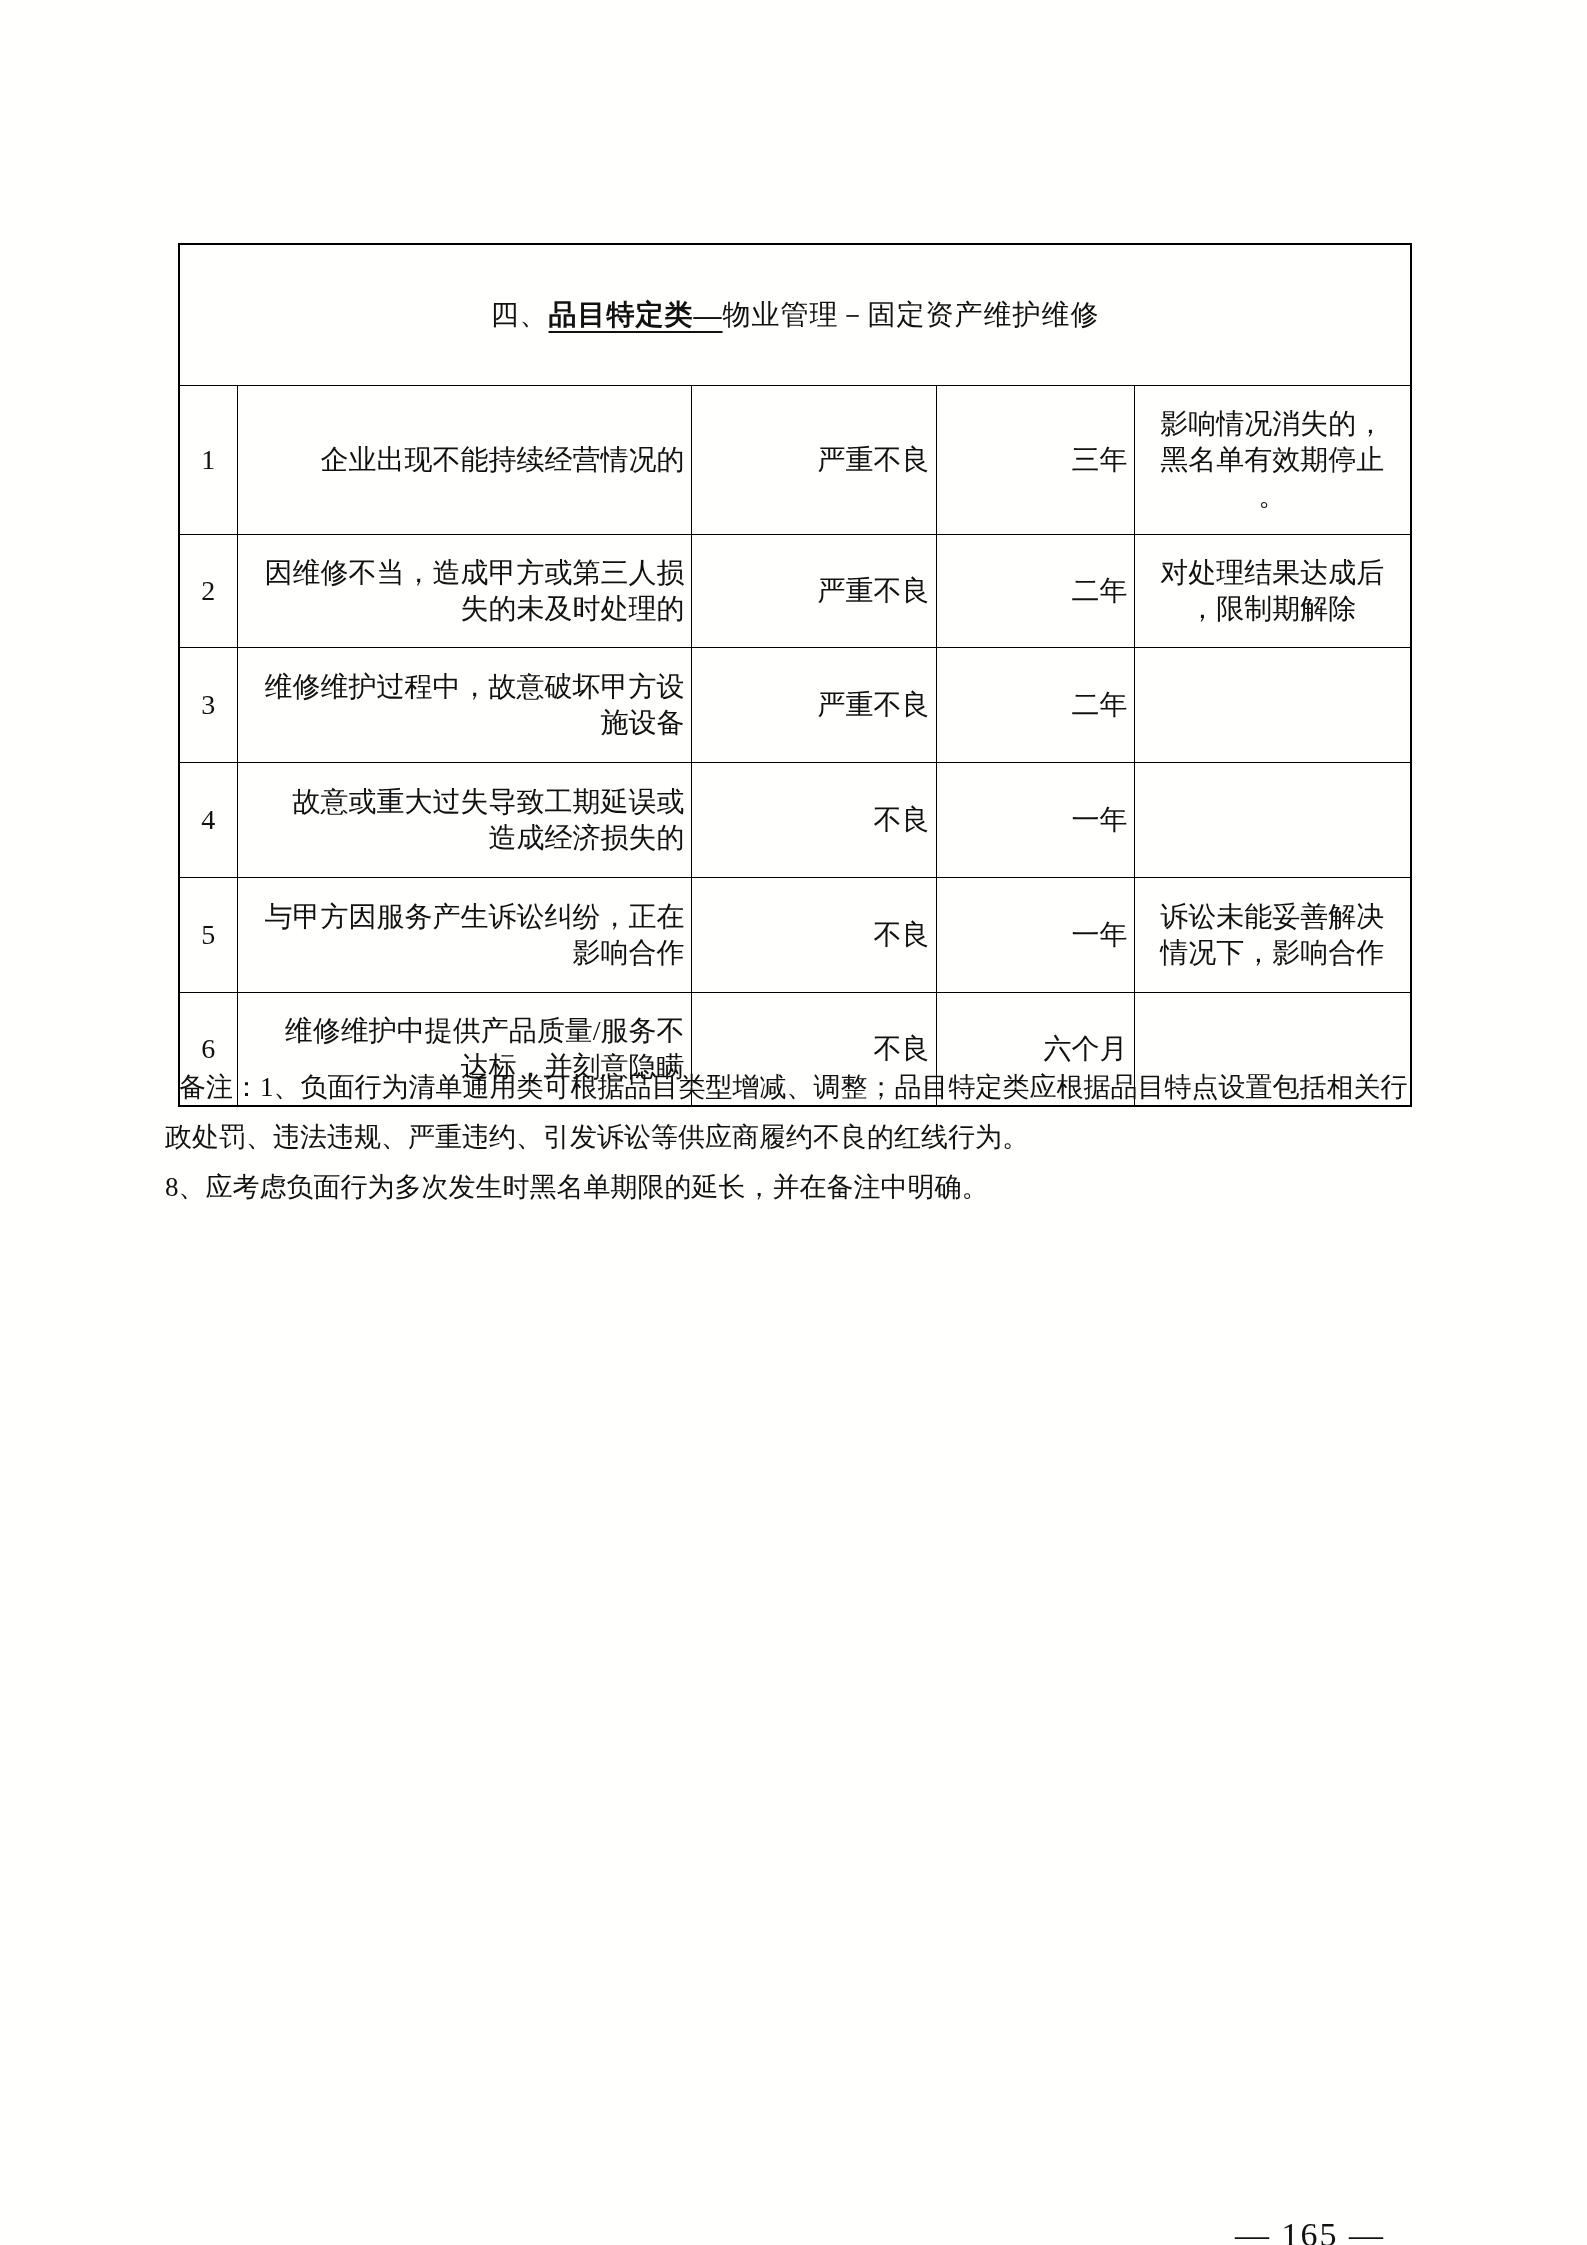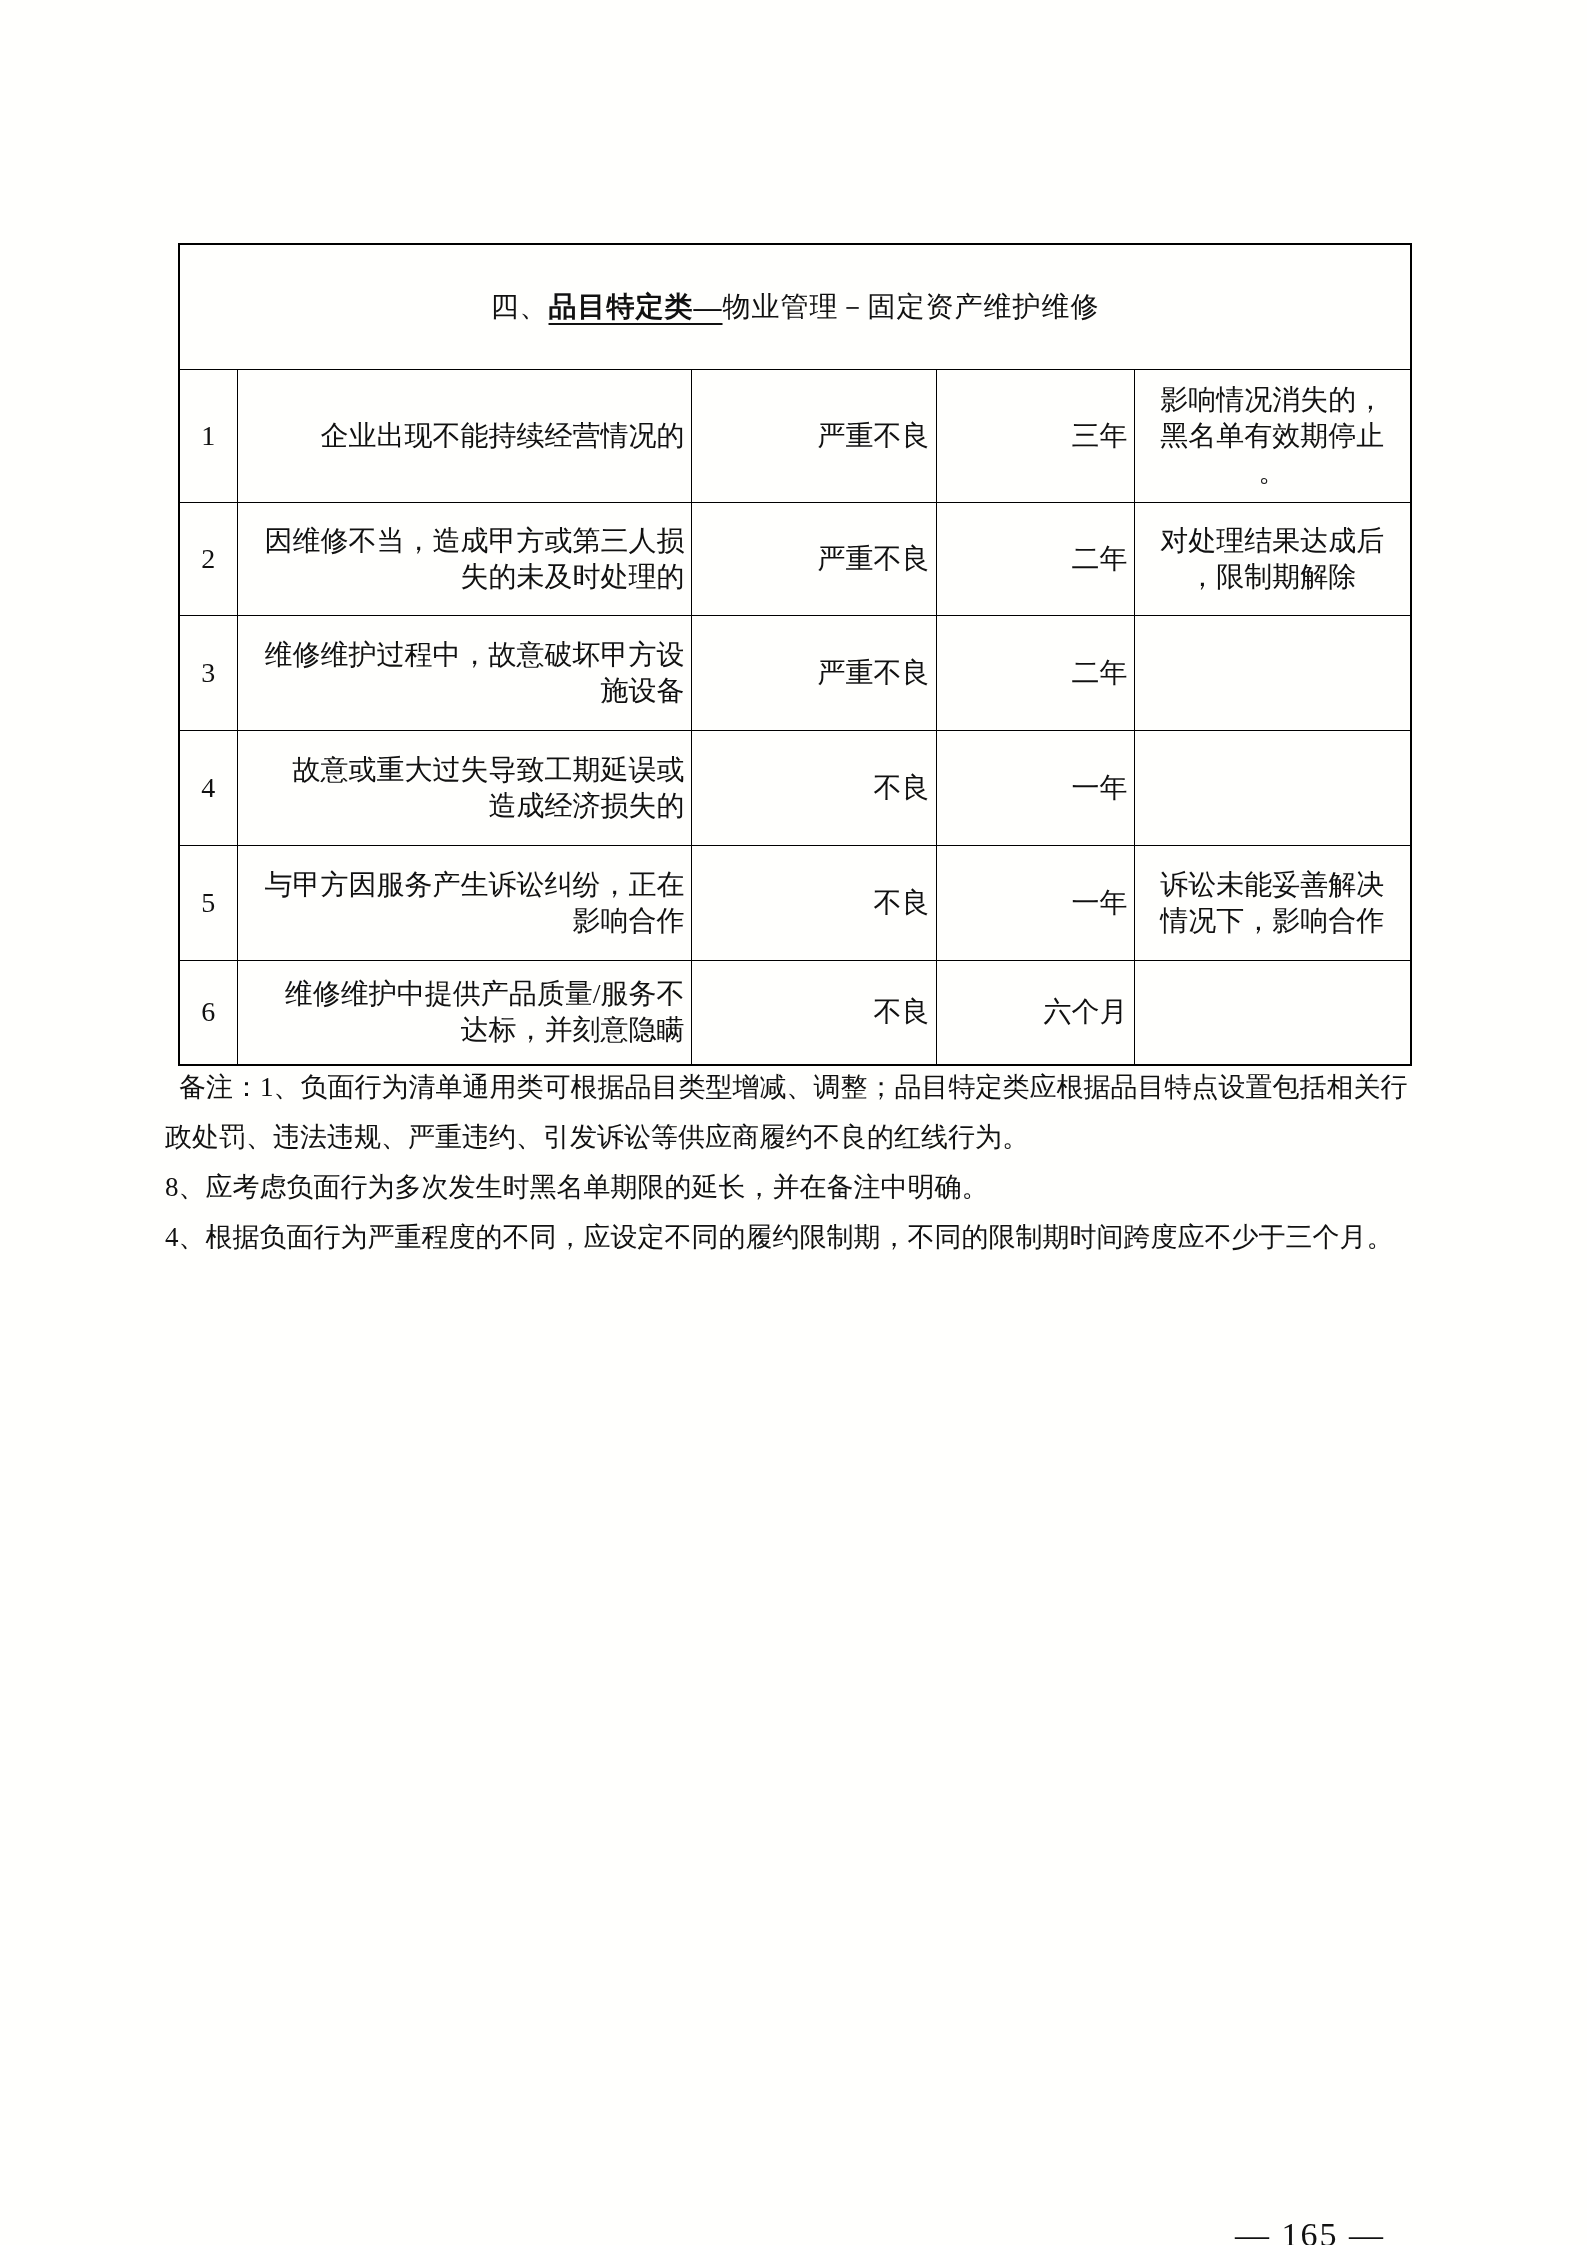"四、品目特定类—物业管理－固定资产维护维修" table.neg-table td { padding: 12px 6px -> 20px 6px }
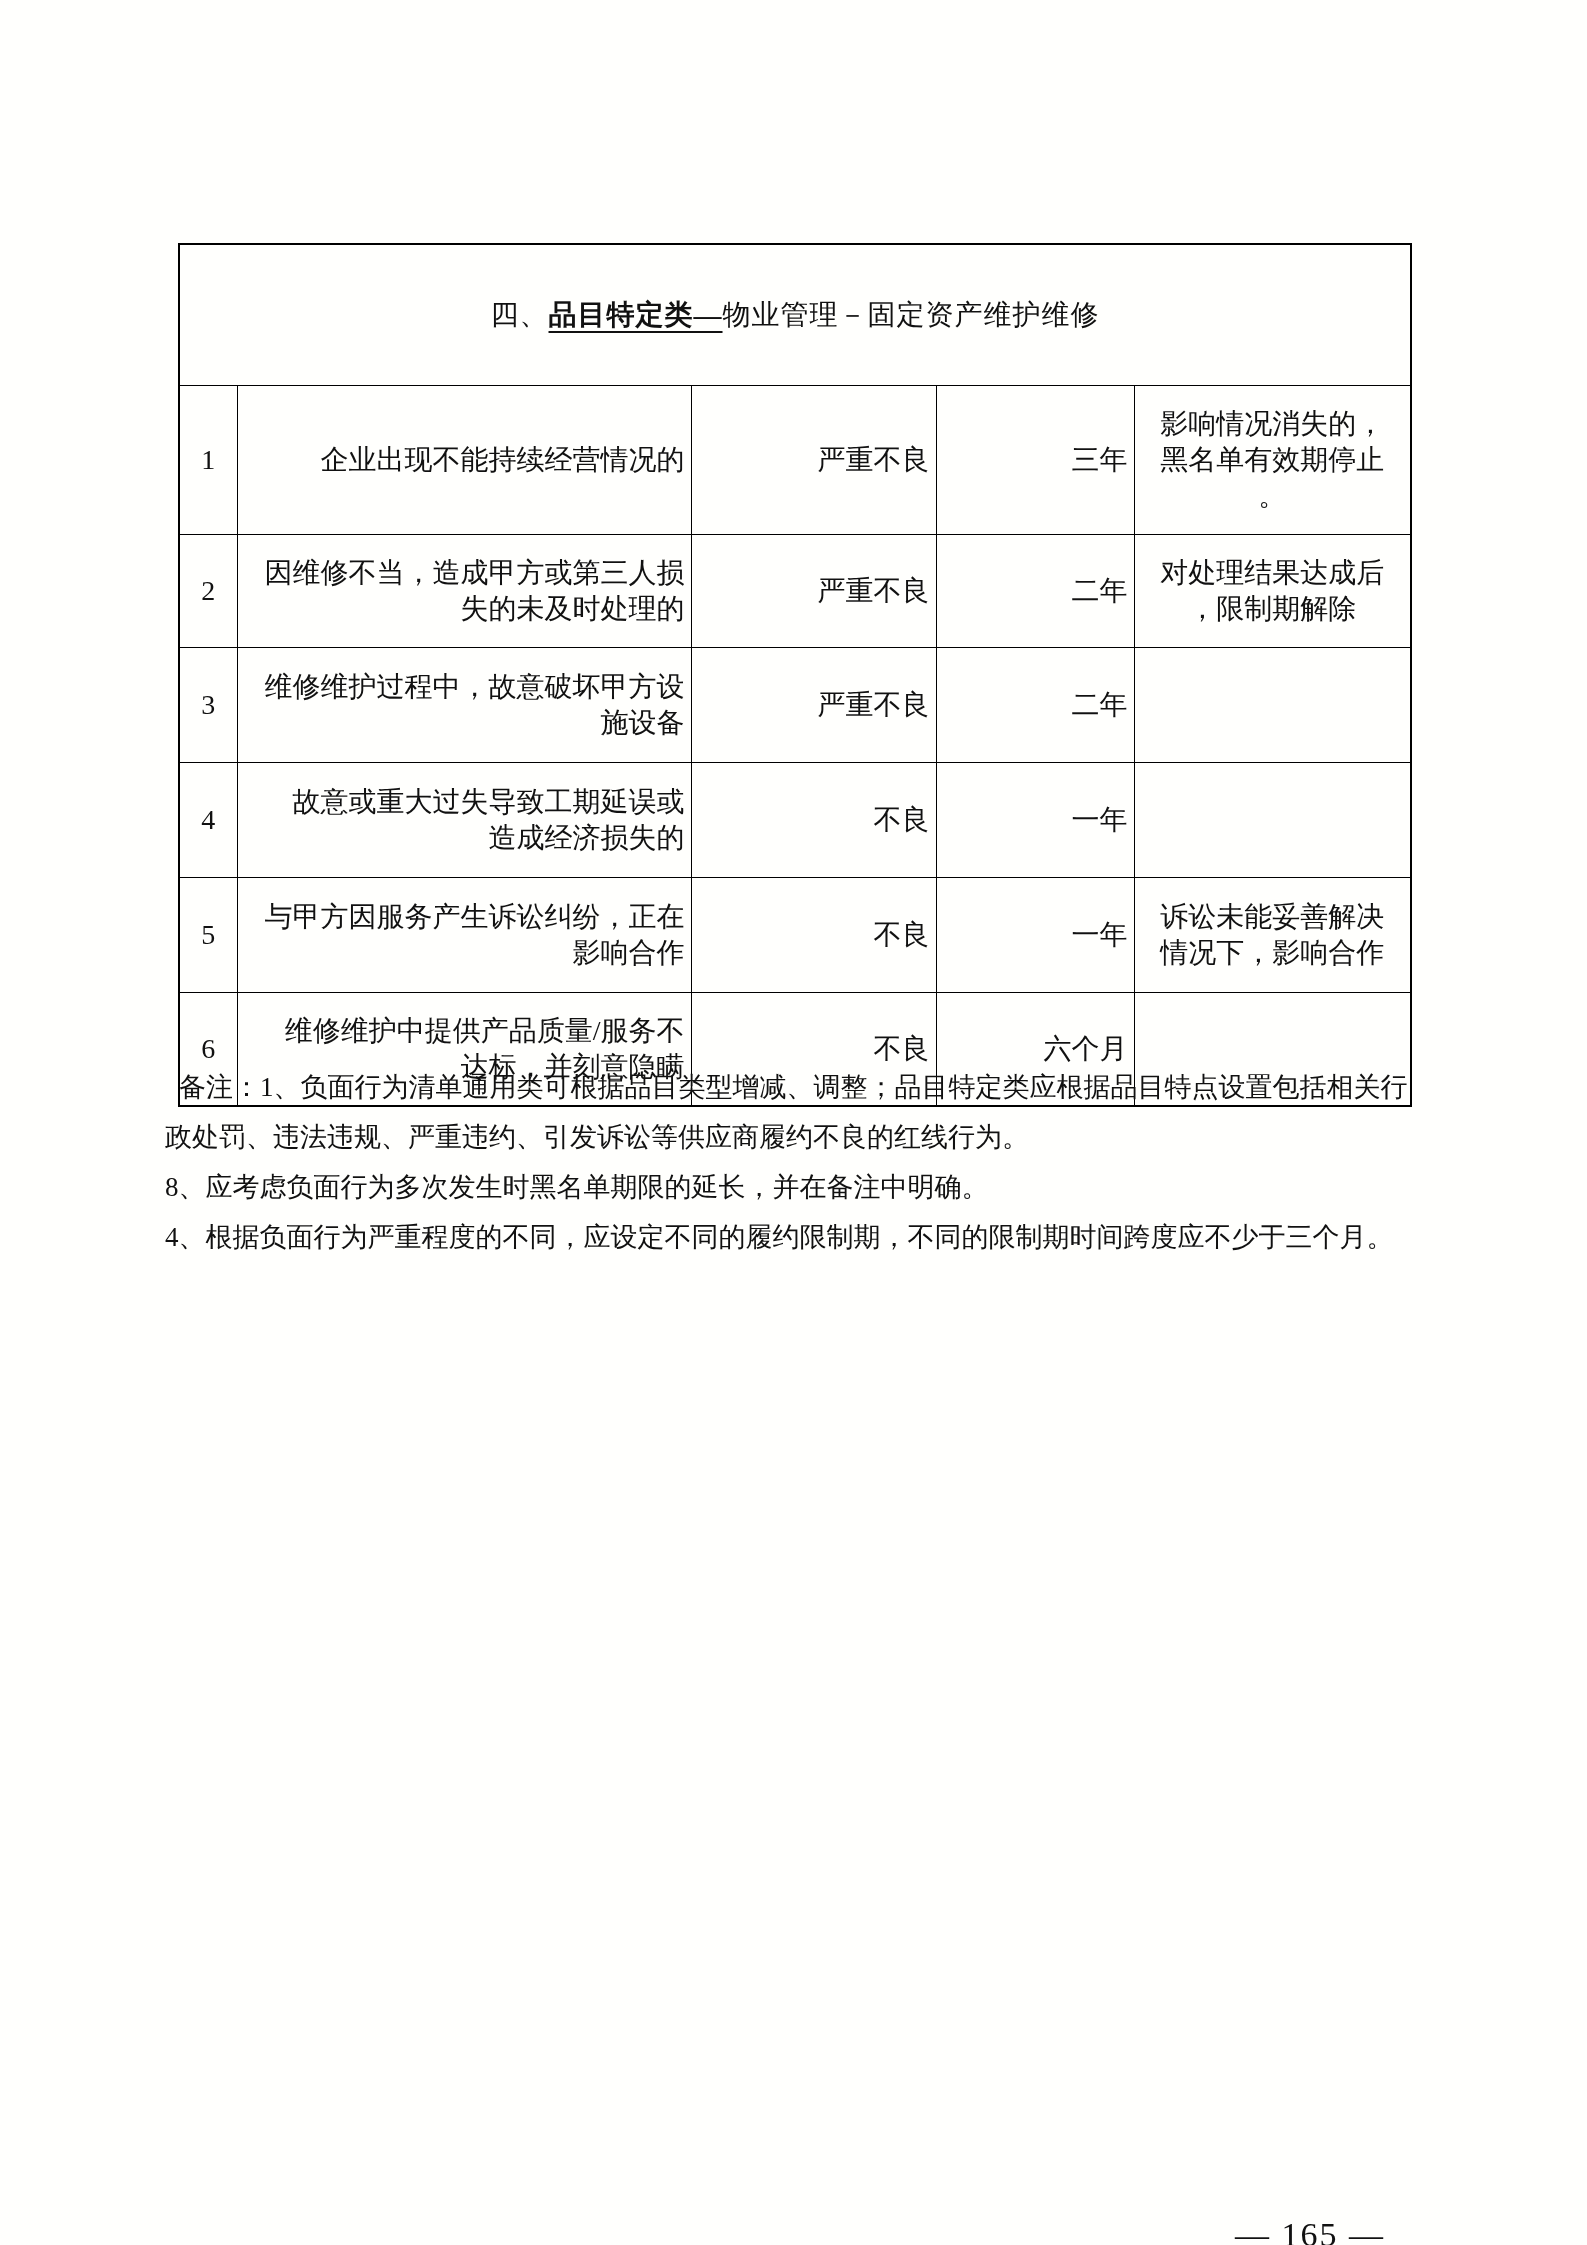"4、根据负面行为严重程度的不同，应设定不同的履约限制期，不同的限制期时间跨度应不" p { html: <p>4、根据负面行为严重程度的不同，应设定不同的履约限制期，不同的限制期时间跨度应不少于三个月。</p> -> none }
